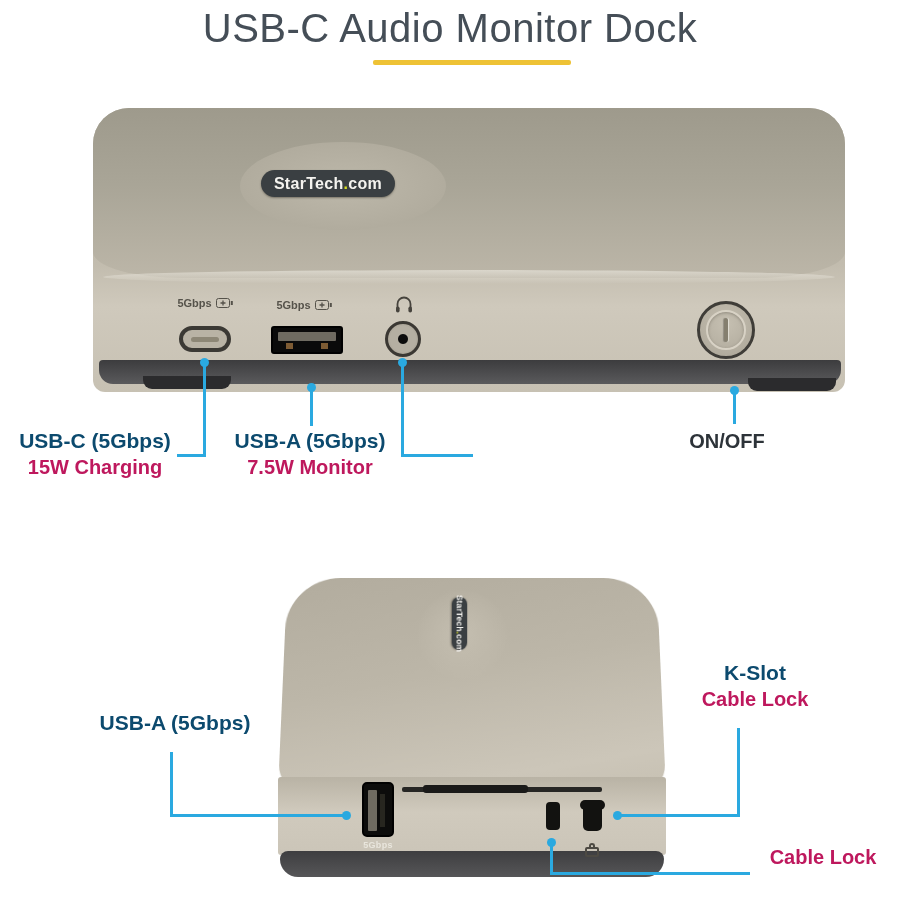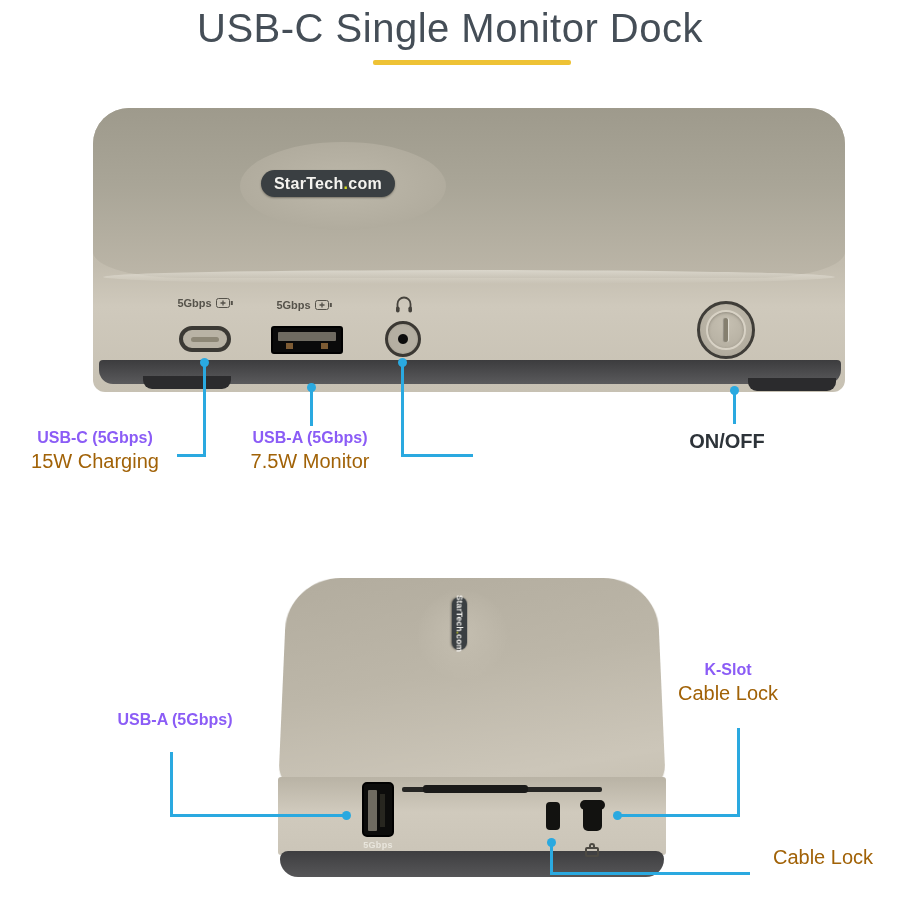"USB-C Single Monitor Dock" div.page-title { text: Single -> Audio }
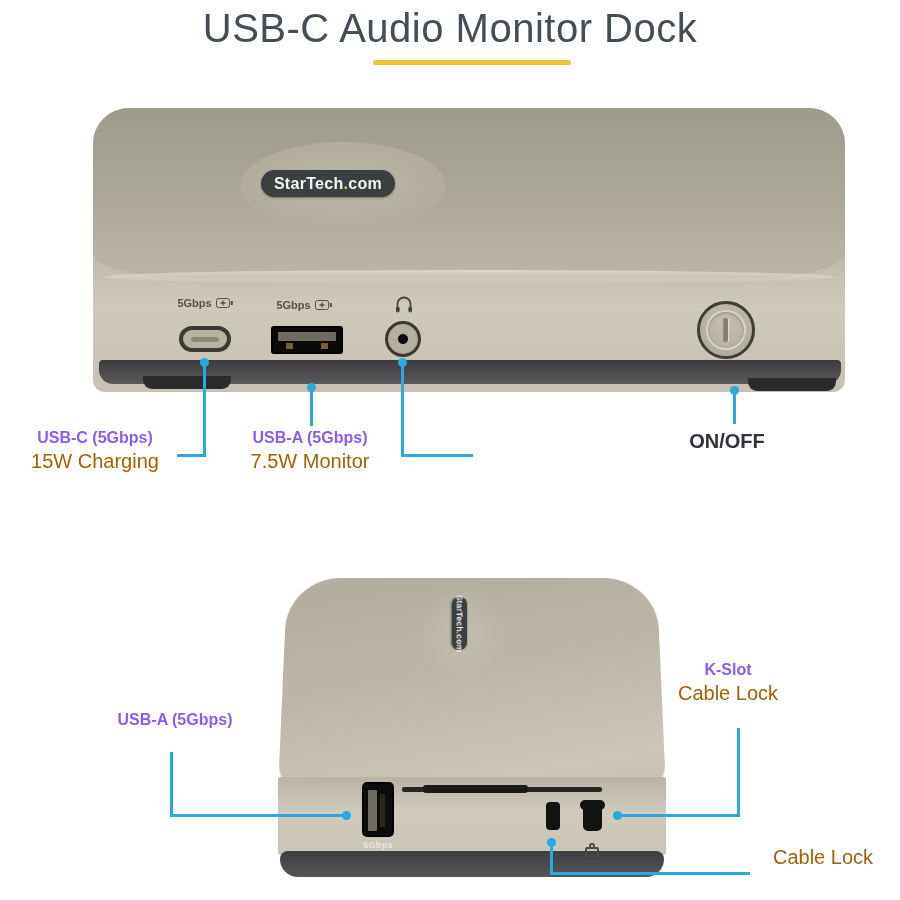"USB-C (5Gbps)" .lbl .l1 { color: #8b5cf6 -> #0c4a6e; font-size: 16px -> 21px }
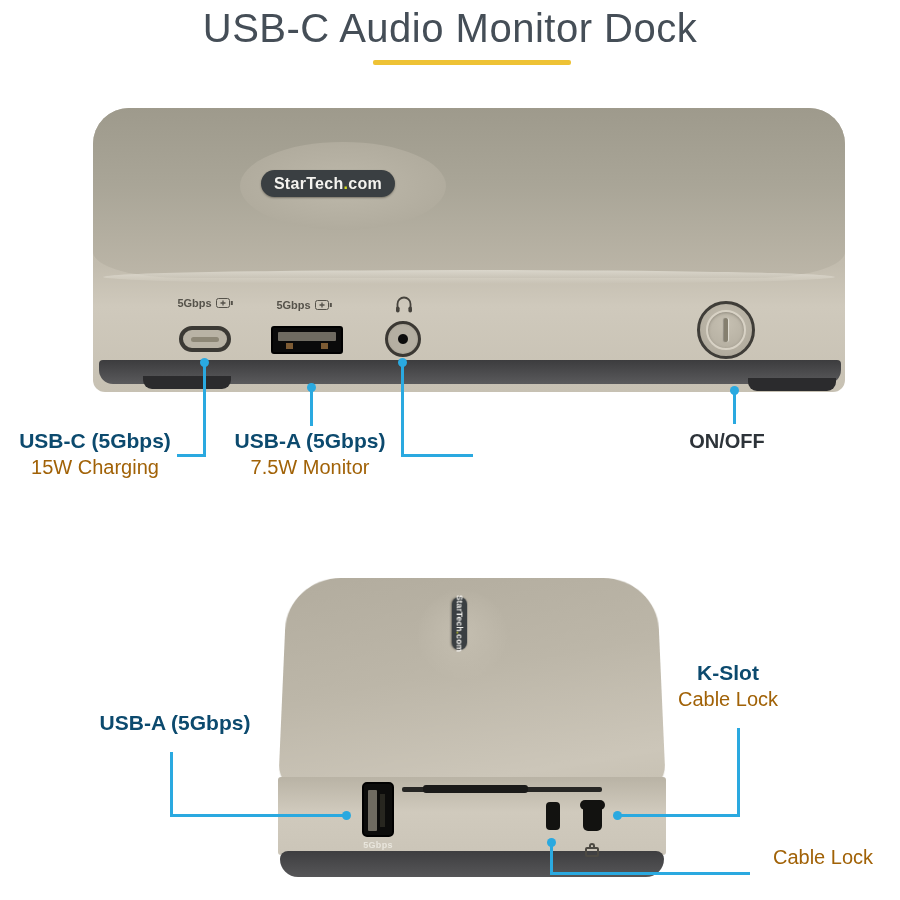"15W Charging" .lbl .l2 { color: #a16207 -> #be185d; font-weight: 400 -> 700 }
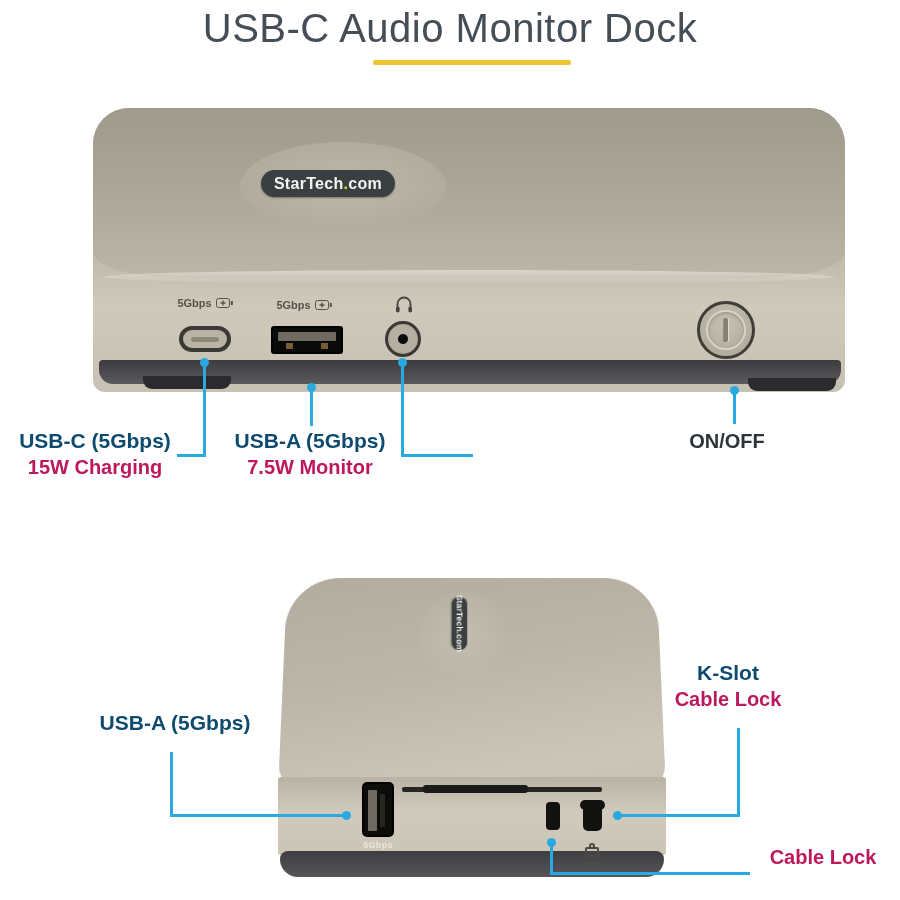"K-Slot" div.lbl { left: 658px -> 685px }
